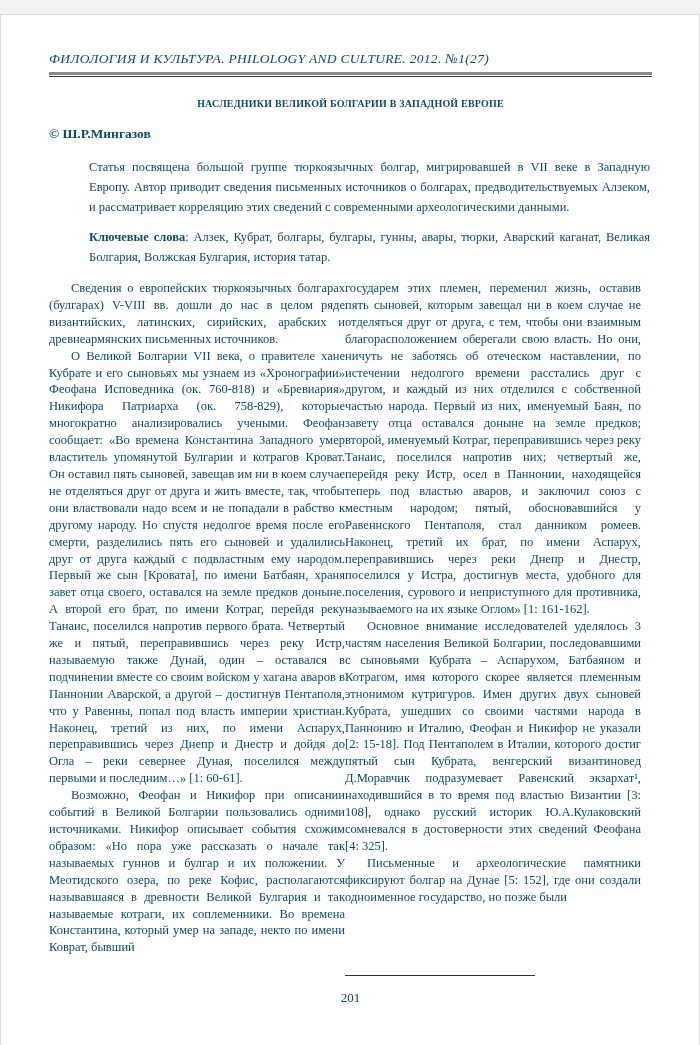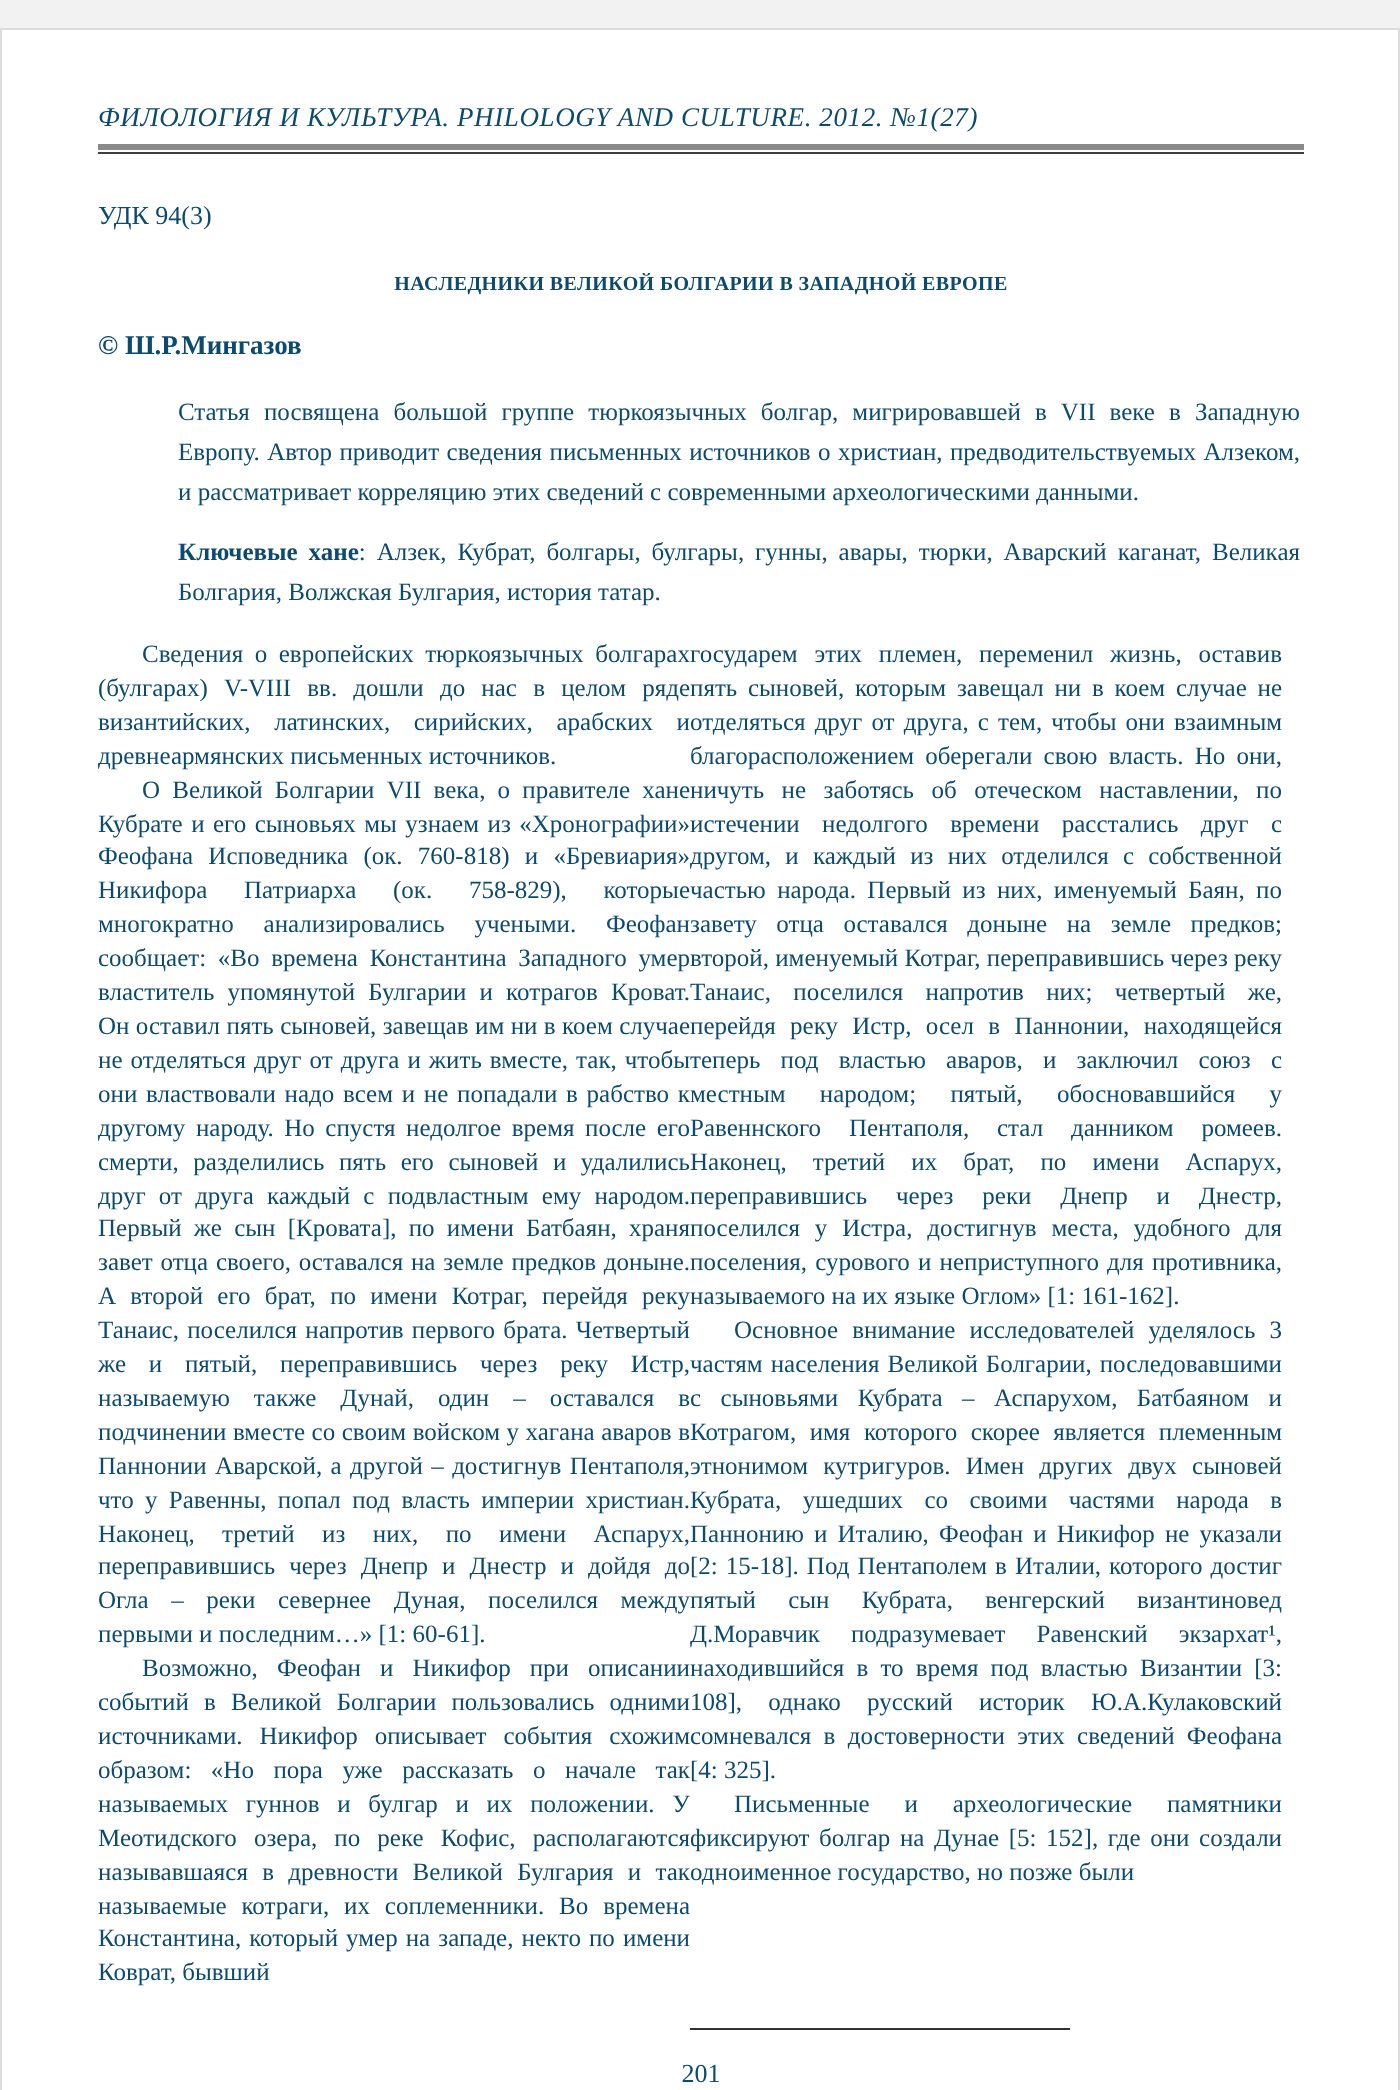"УДК 94(3)" div.udk { html: <div>УДК 94(3)</div> -> none }
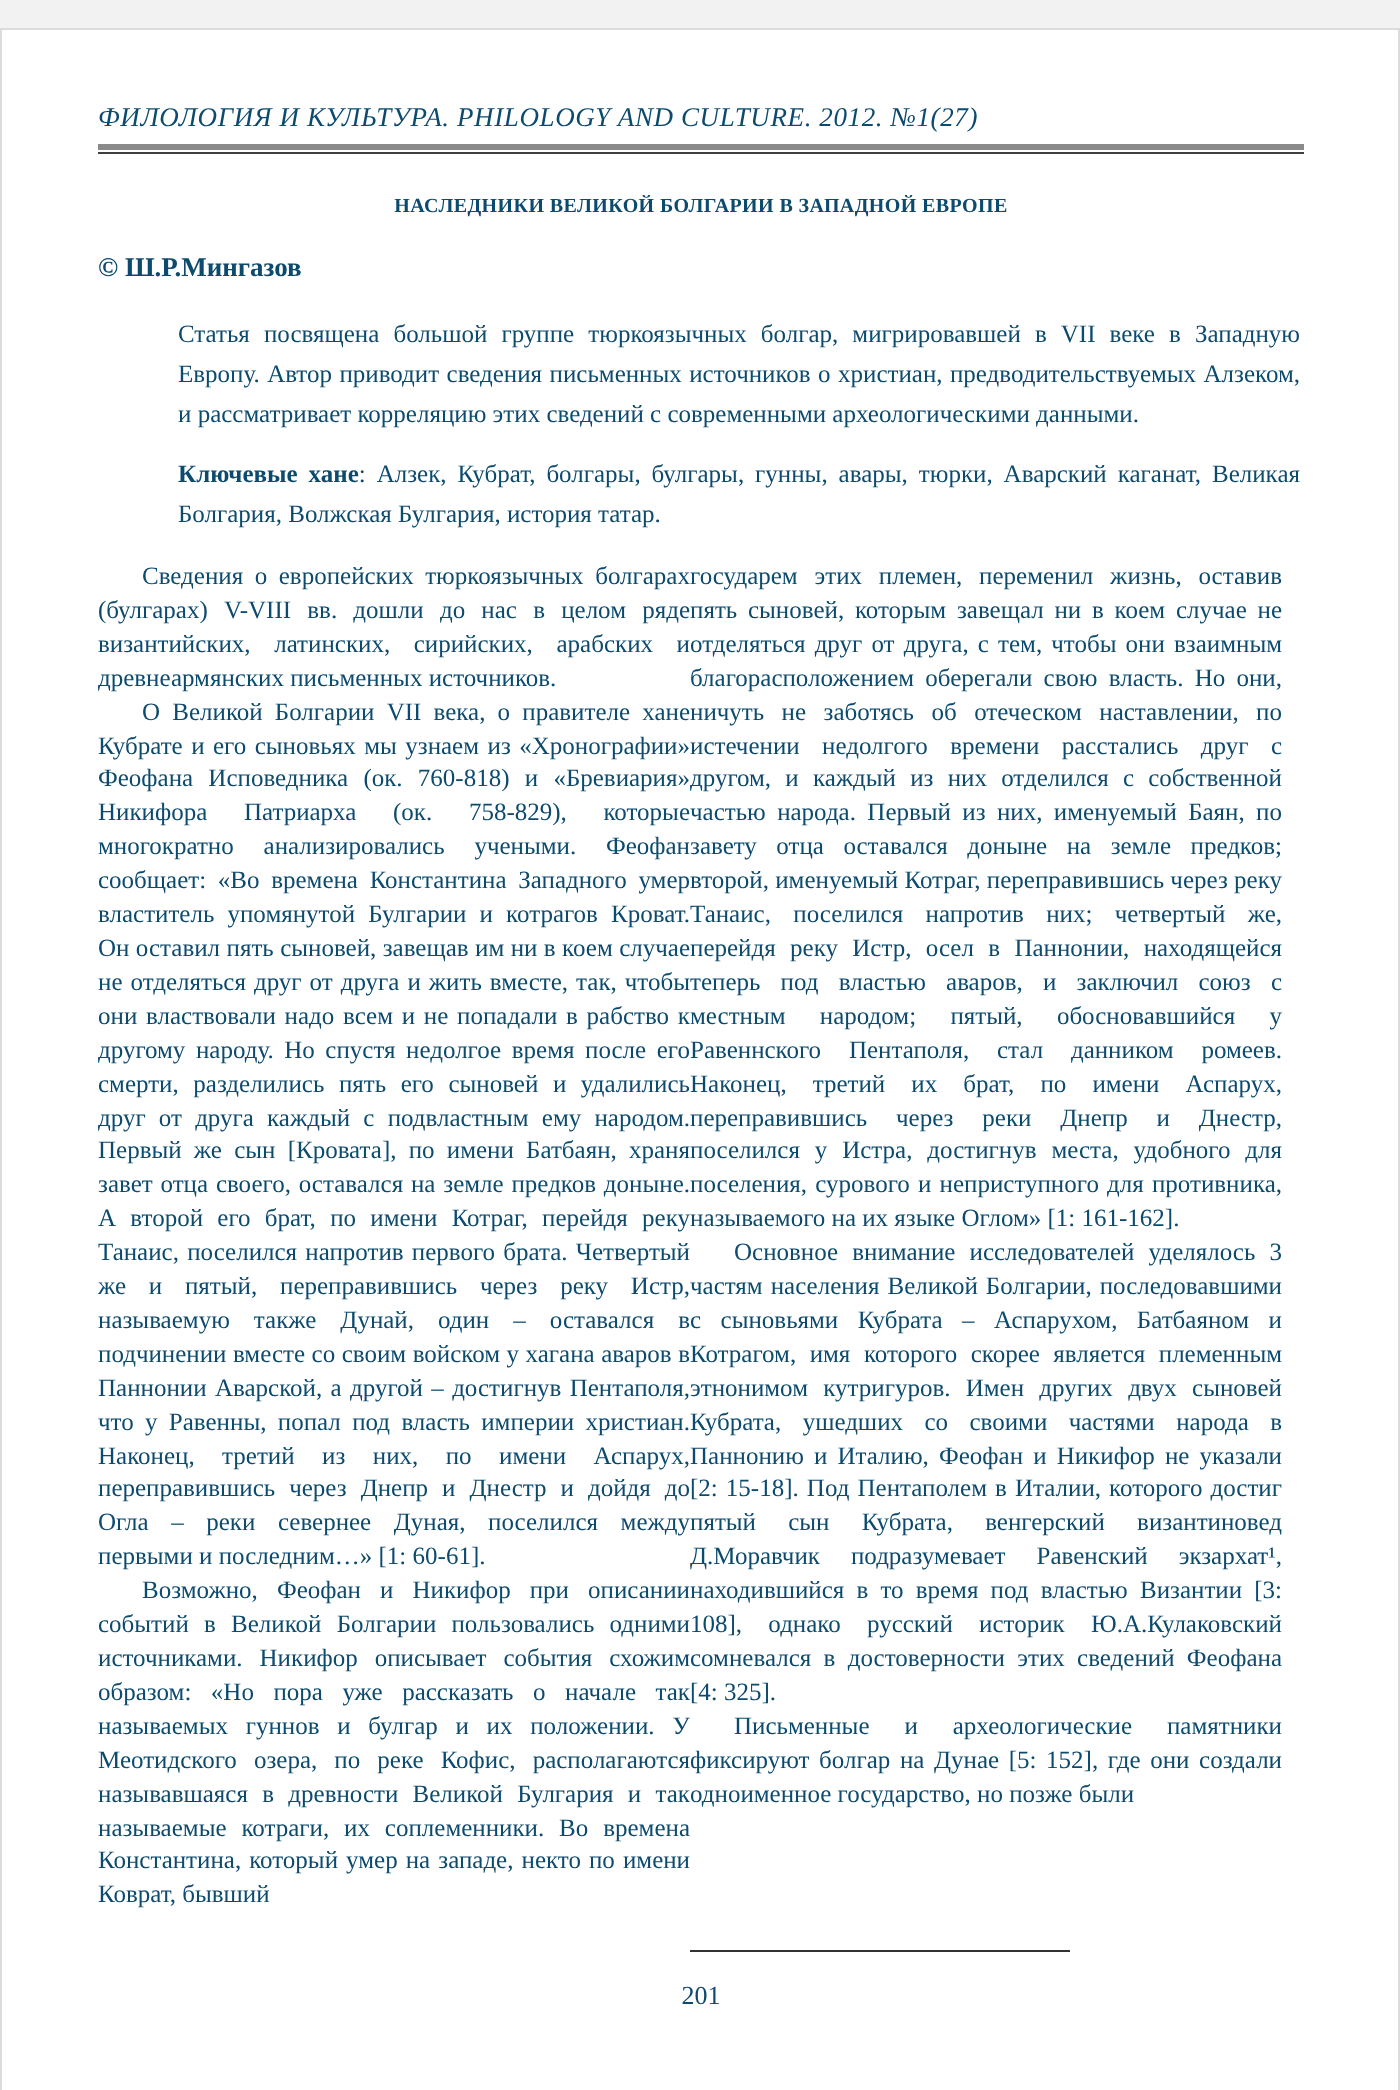"Статья посвящена большой группе" div.abstract-block { text: христиан -> болгарах }
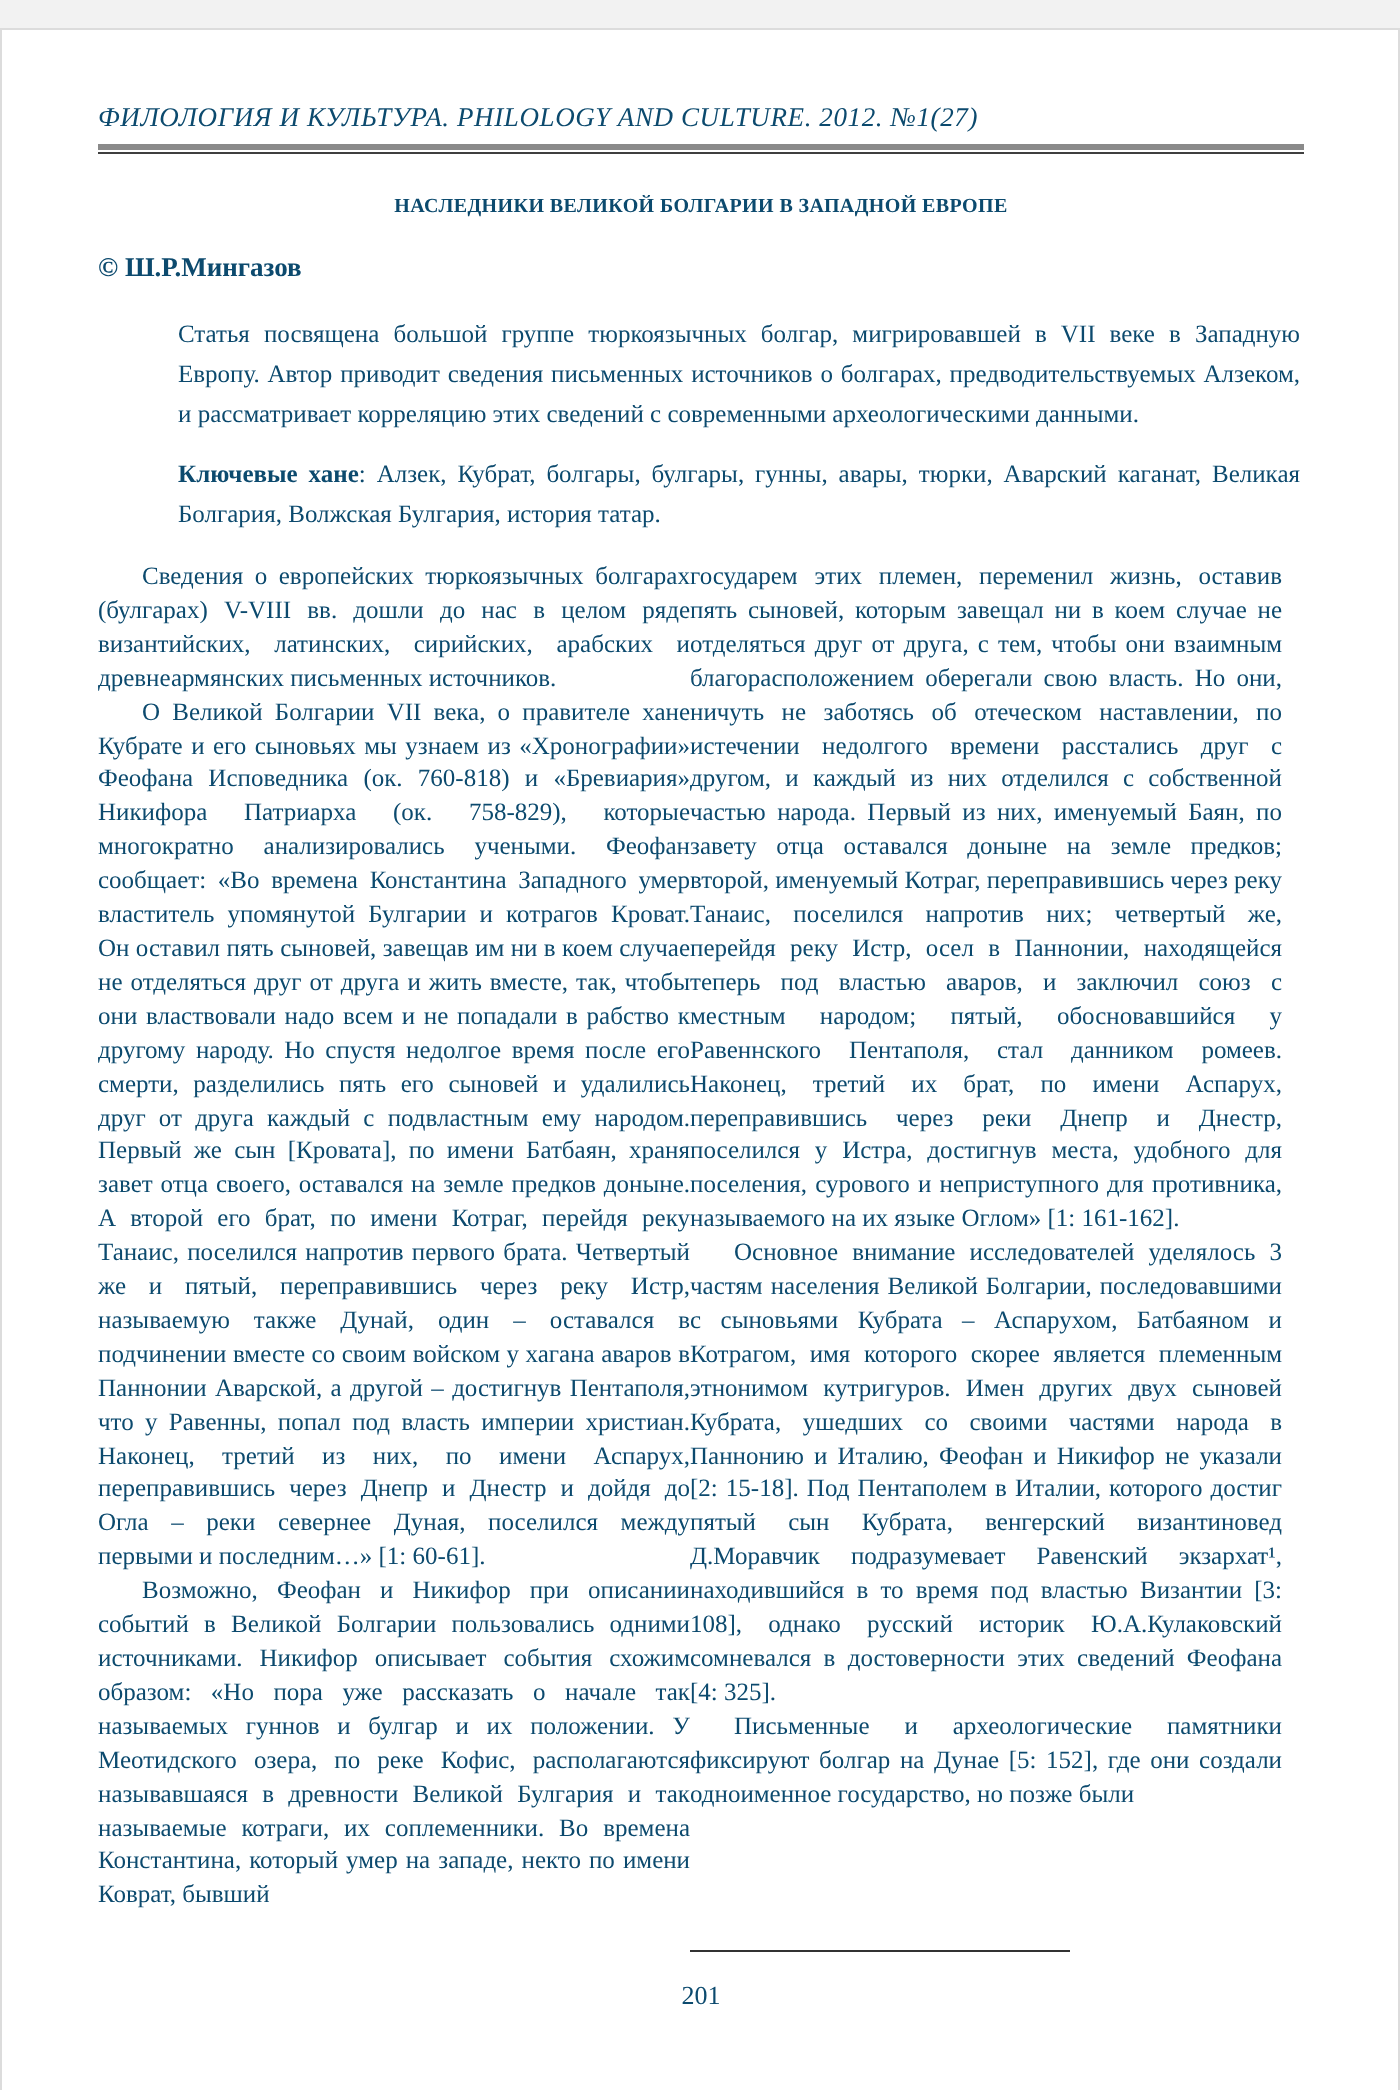"Ключевые хане" span.kw-label { text: хане -> слова }
